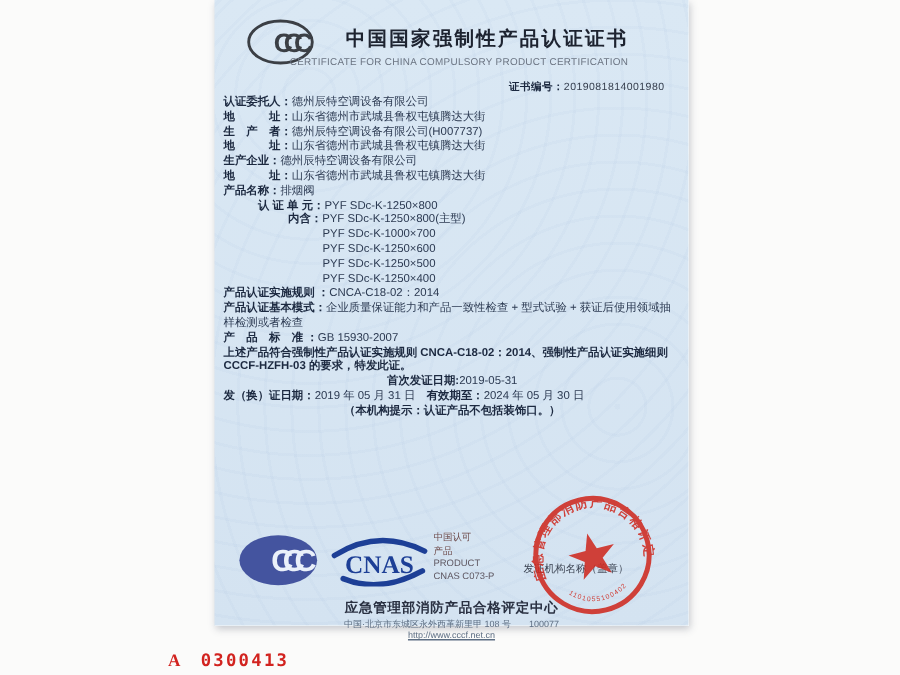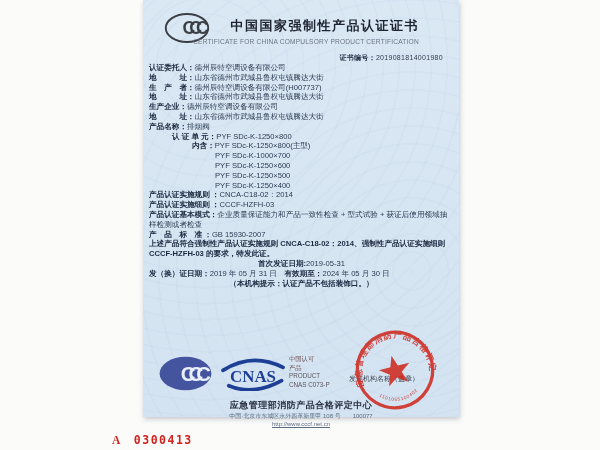"产品认证实施细则 ：CCCF-HZFH-03" div.line { html: <div><span>产品认证实施细则 ：</span><span>CCCF-HZFH-03</span></div> -> none }
